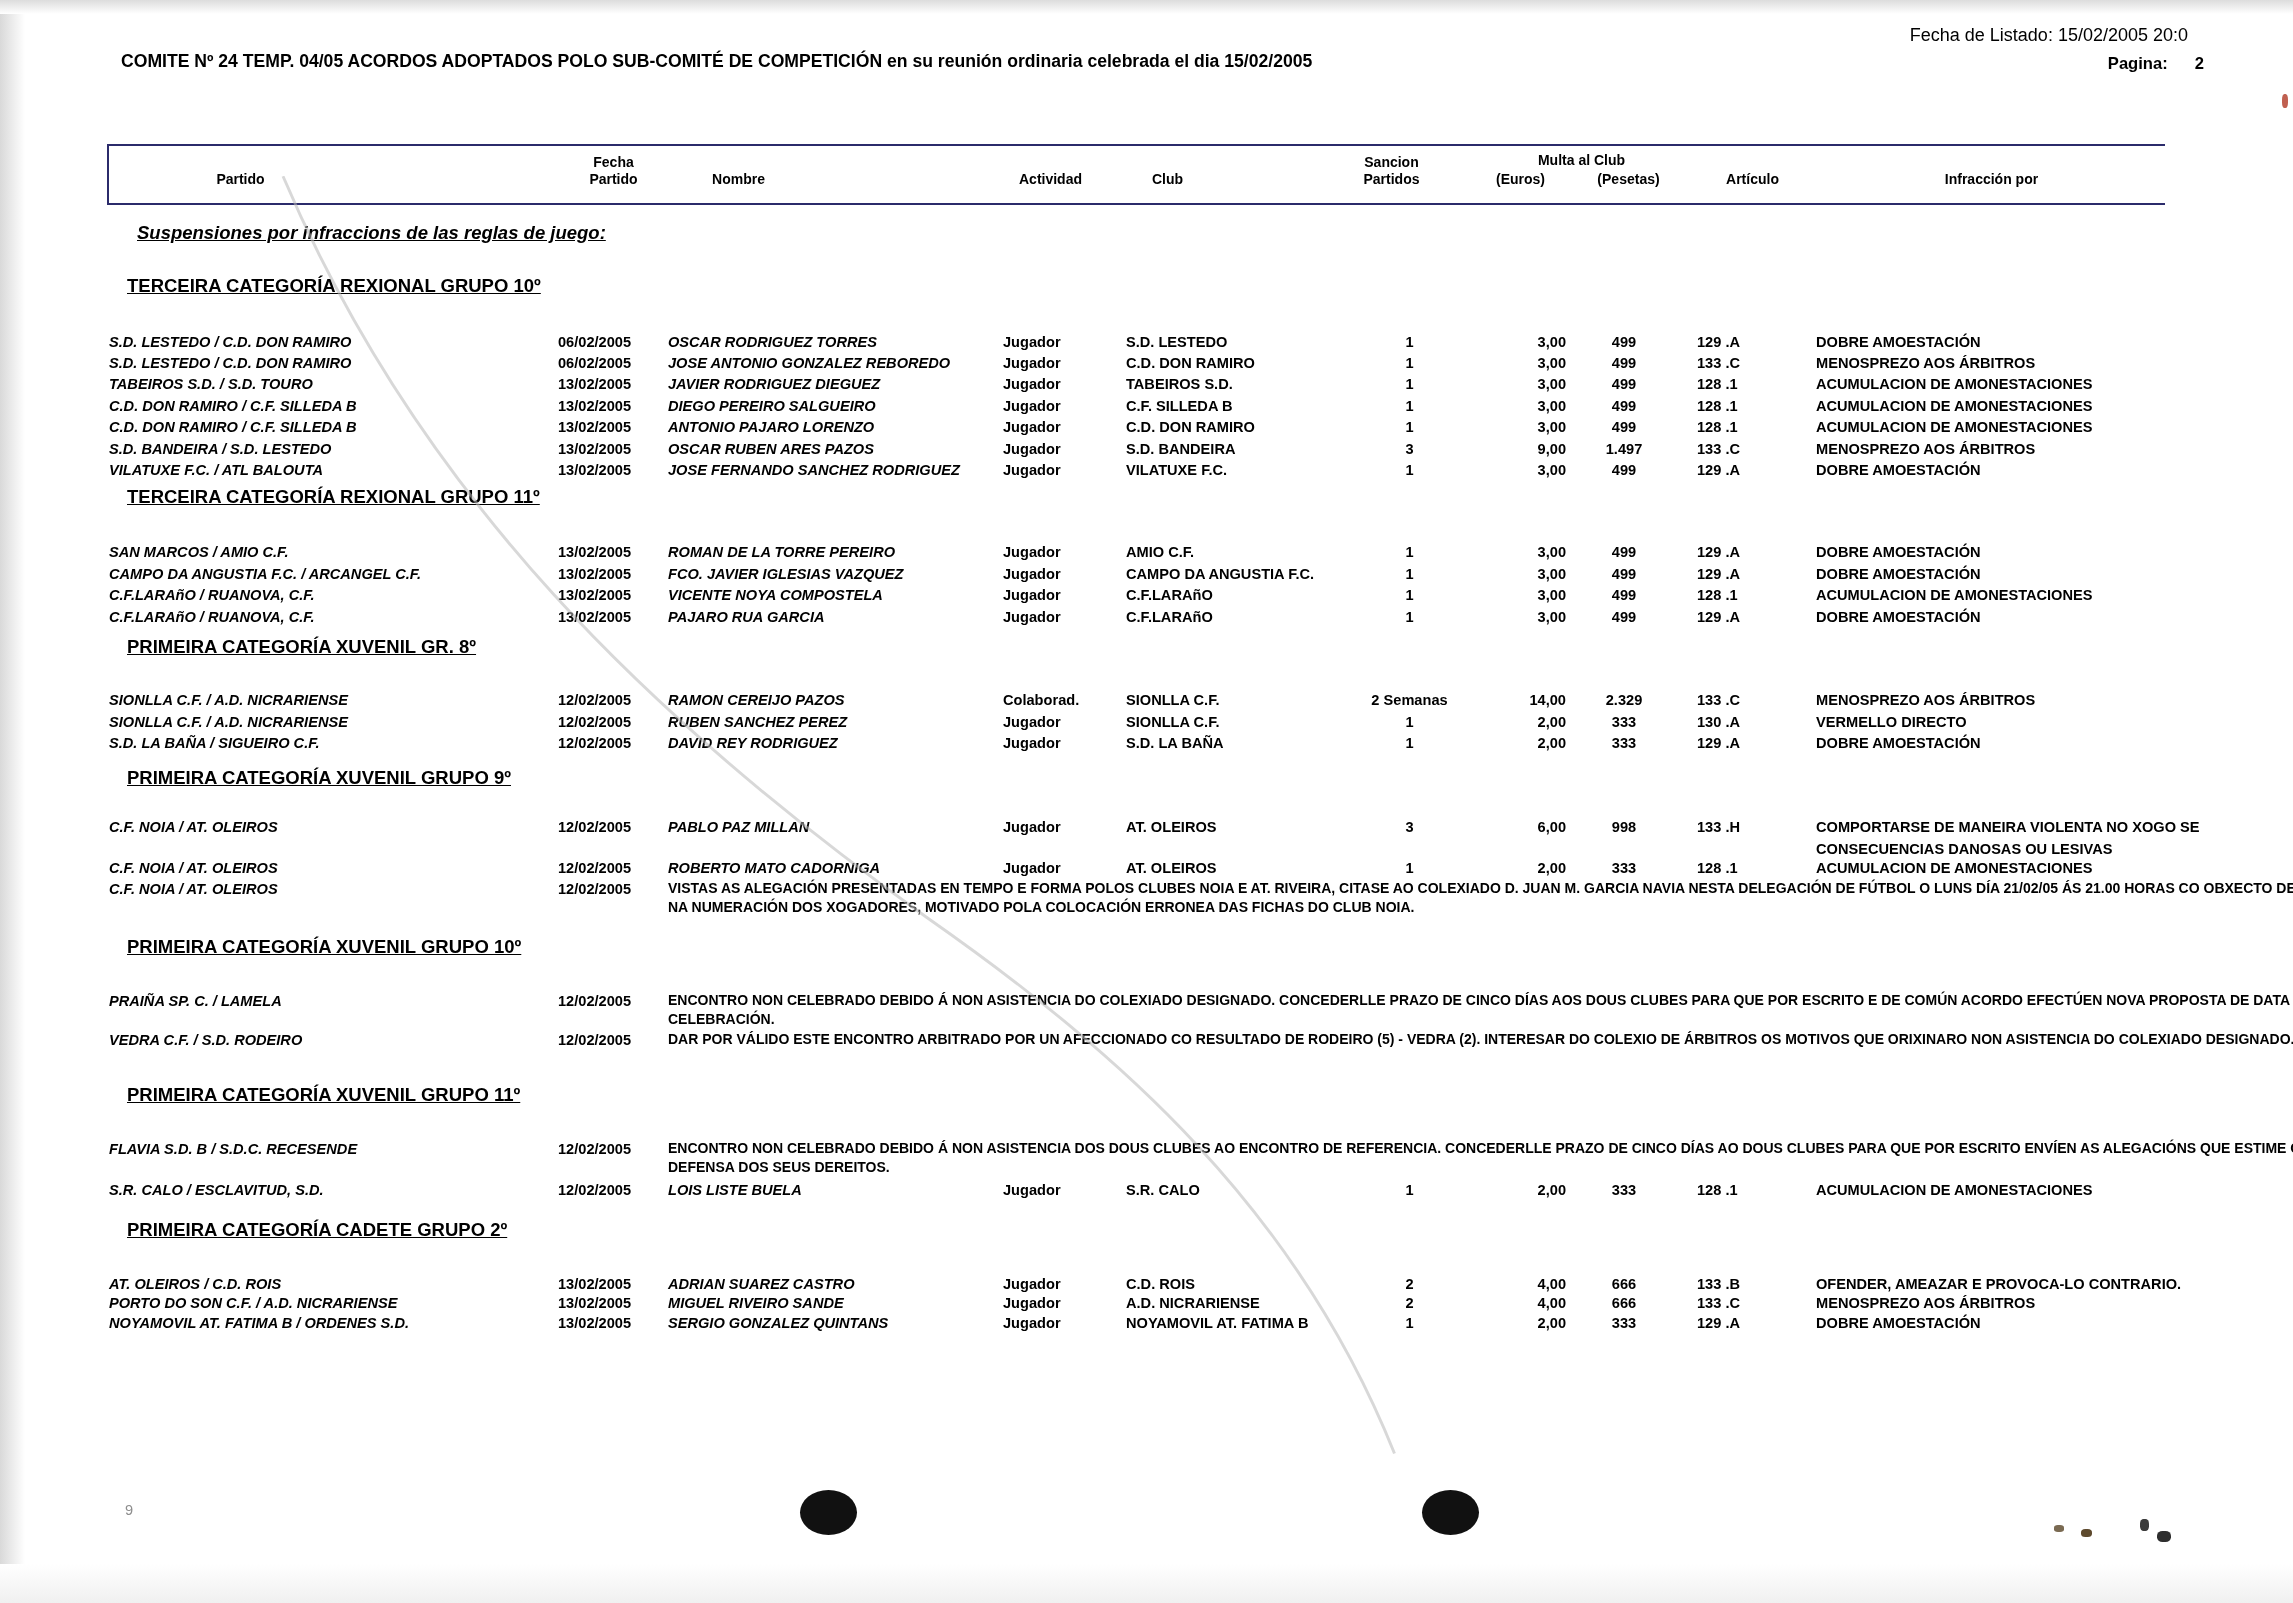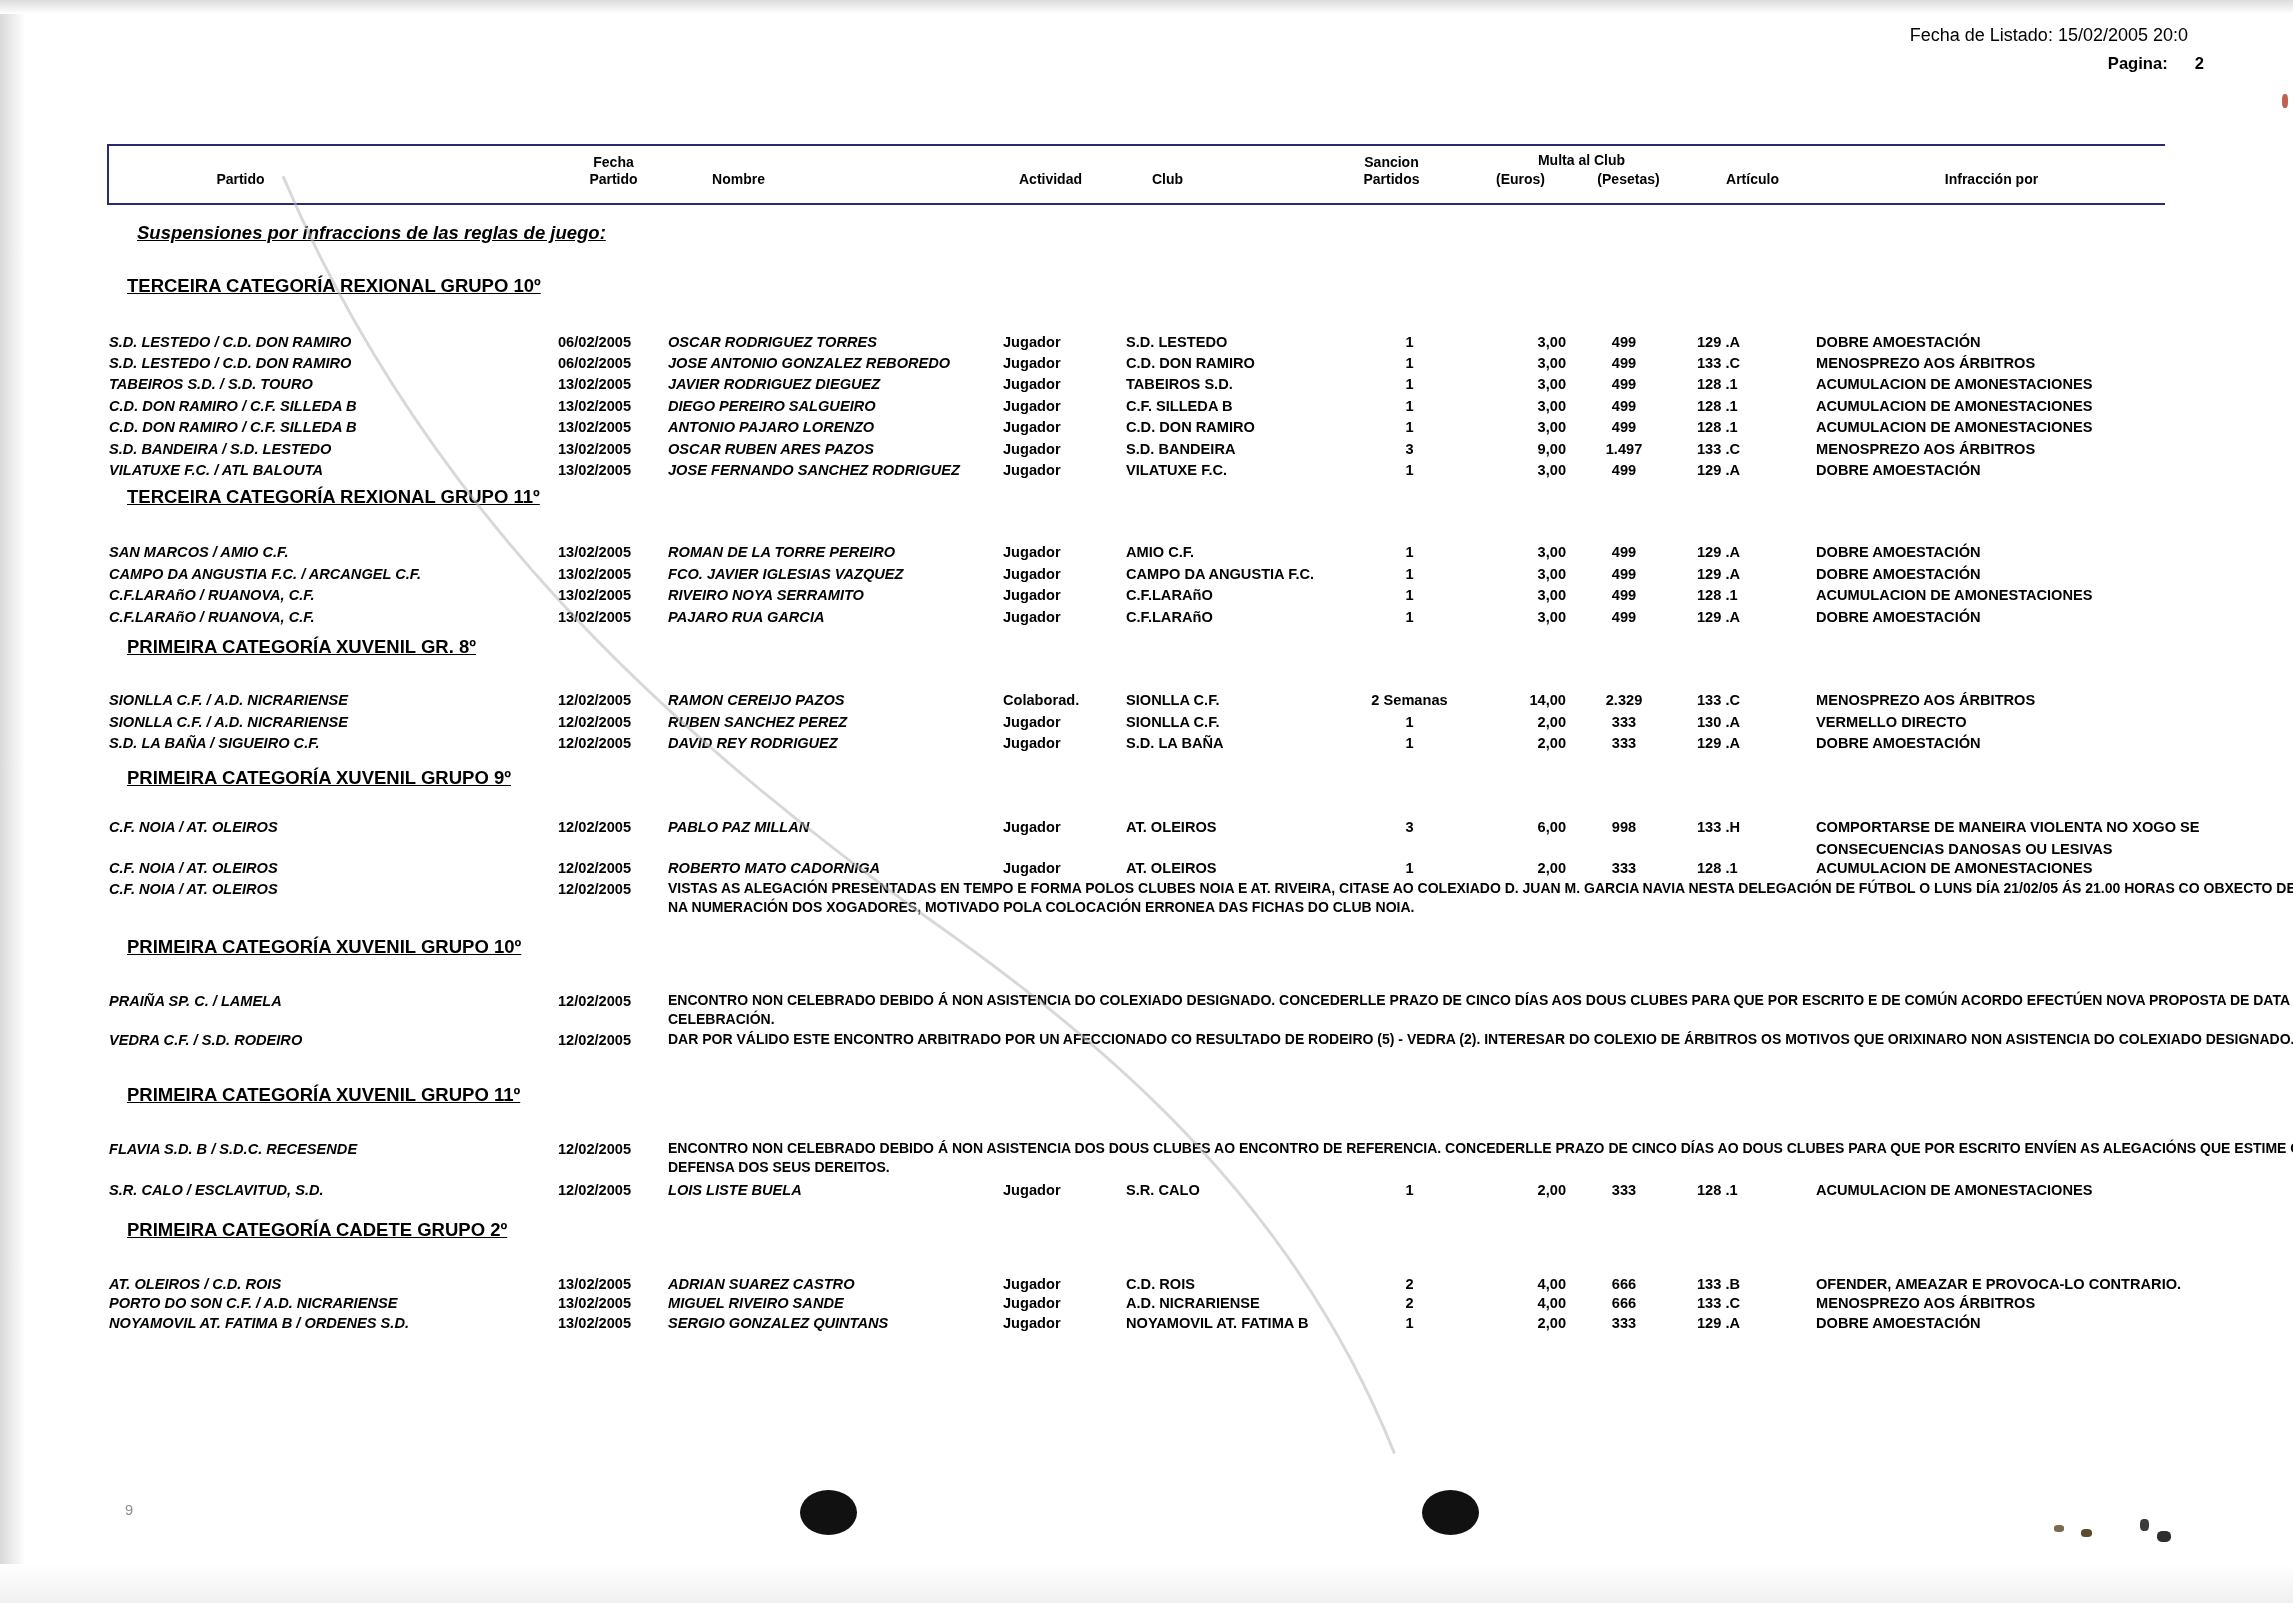"COMITE Nº 24 TEMP. 04/05" div.hdr-sub { html: none -> <div>COMITE Nº 24 TEMP. 04/05 ACORDOS ADOPTADOS POLO SUB-COMITÉ DE COMPETICIÓN en su reunión ordinaria celebrada el dia 15/02/2005</div> }
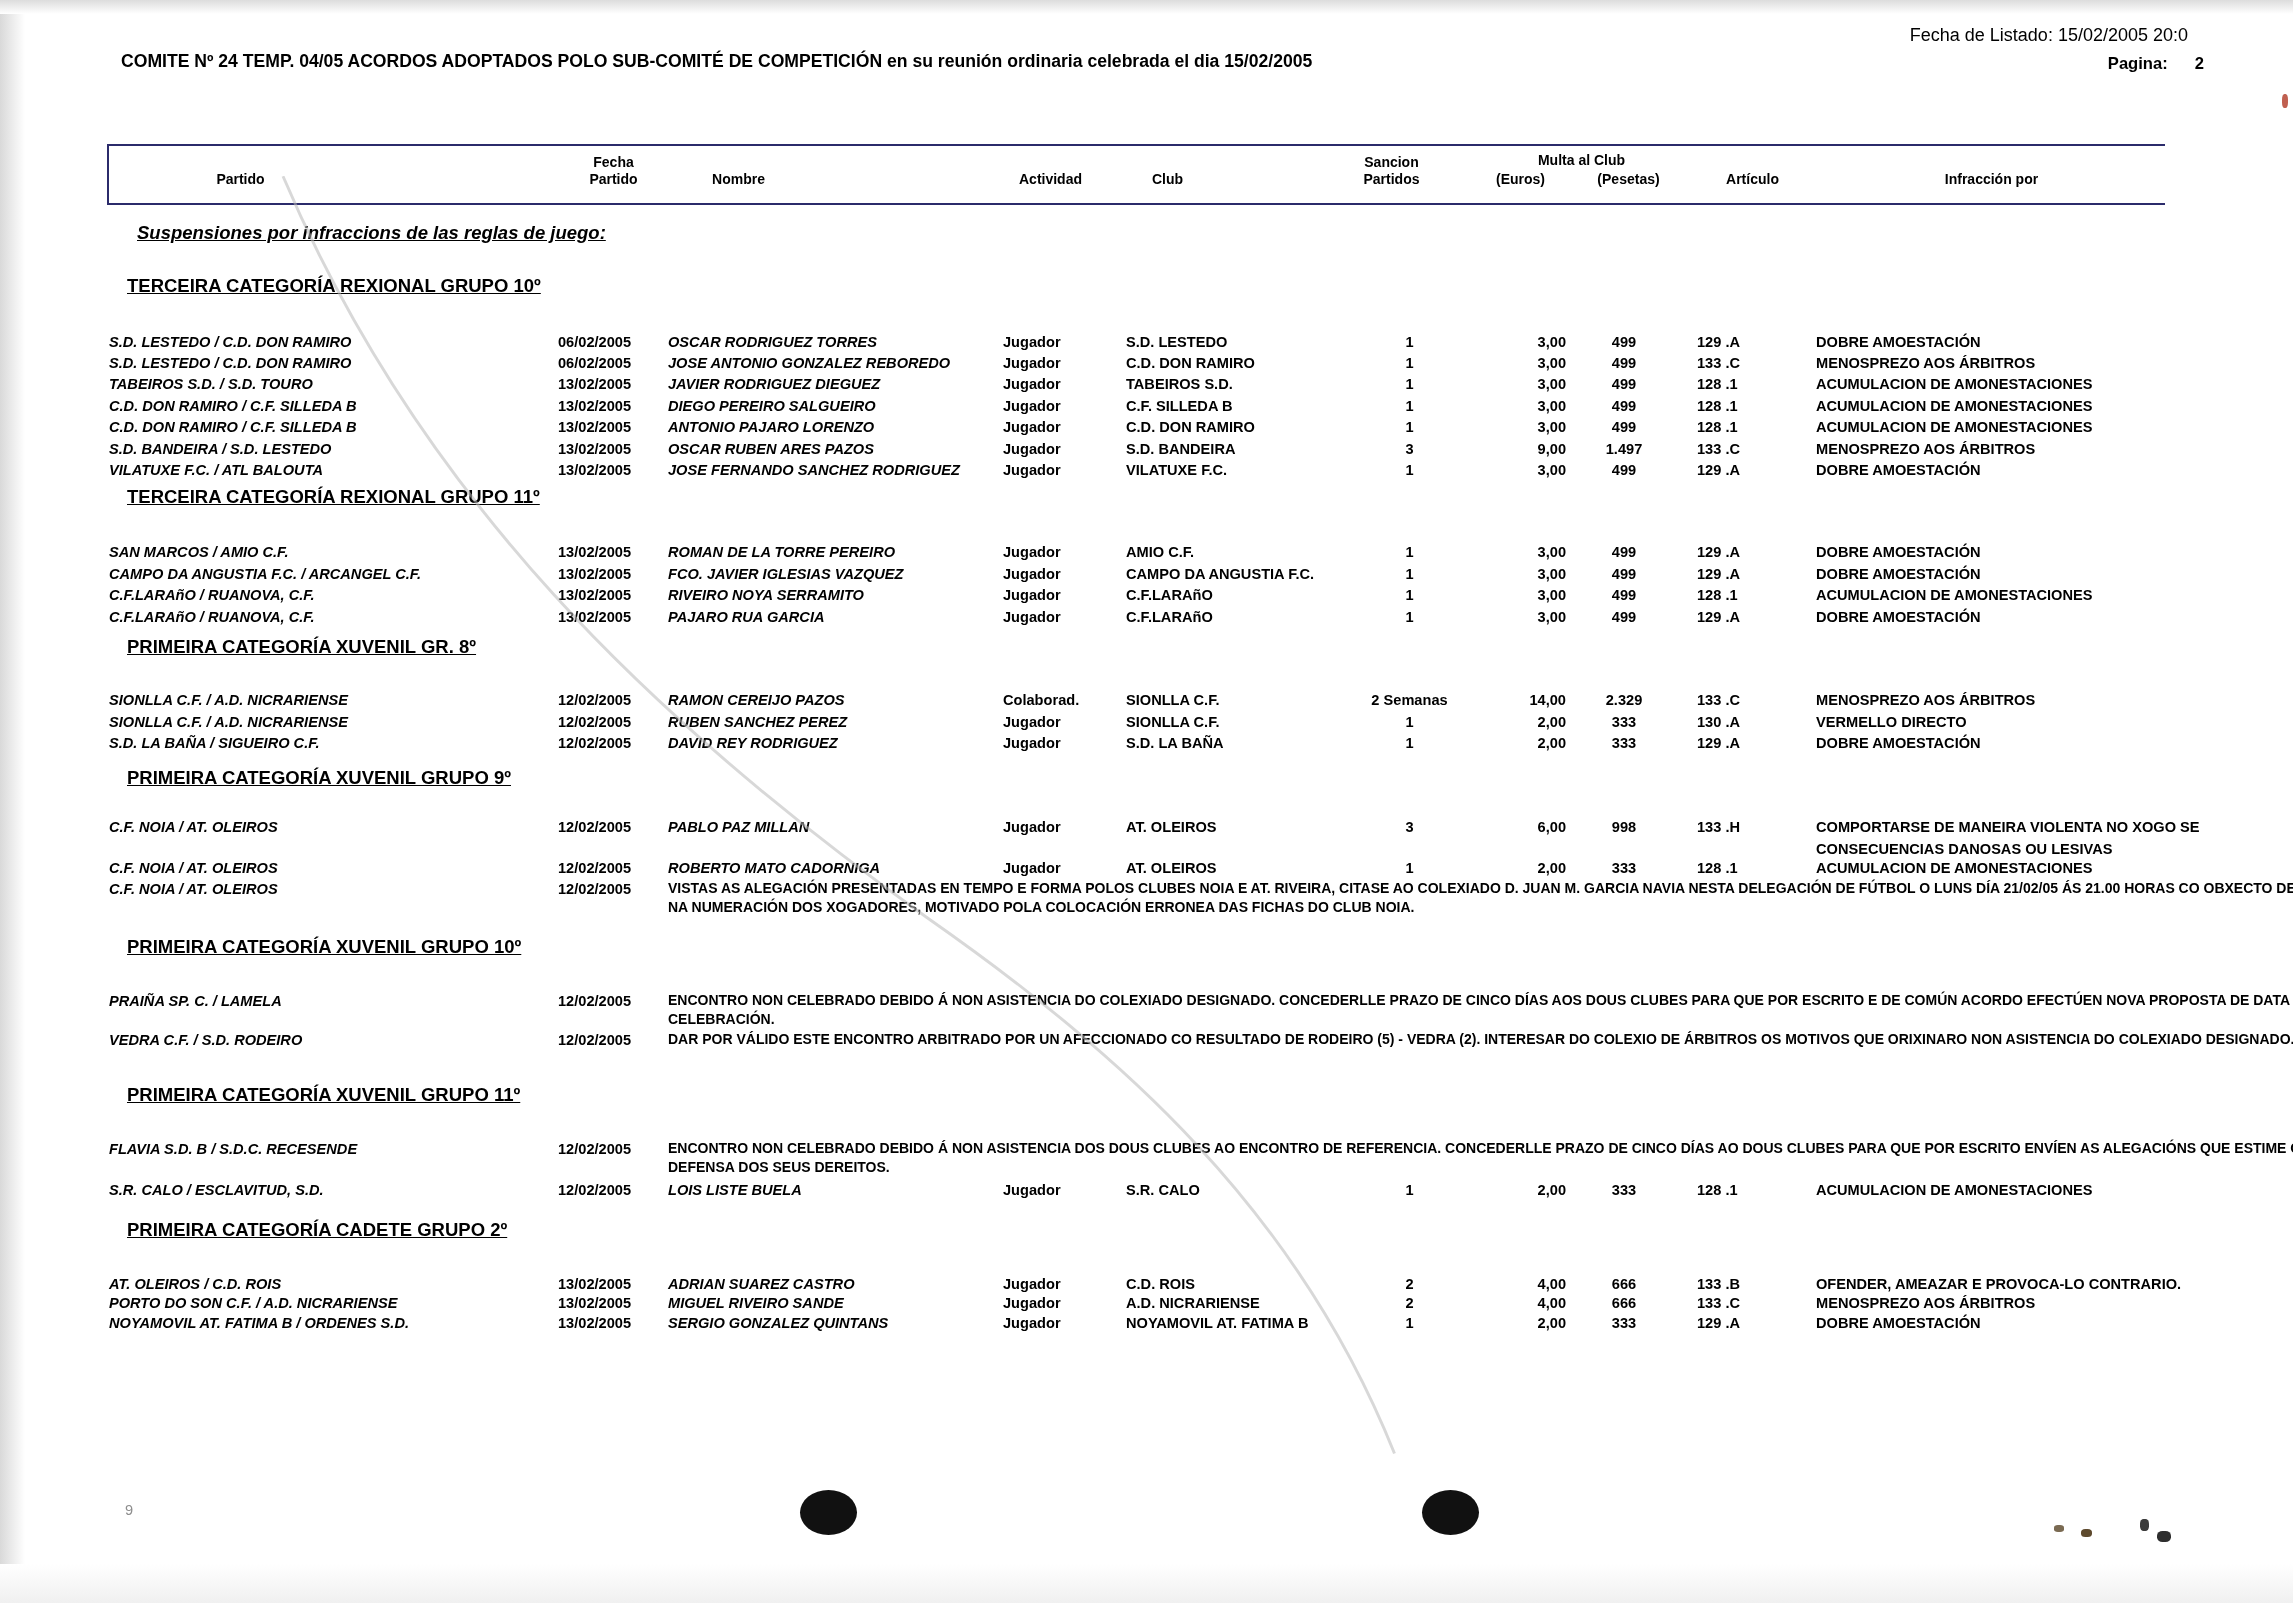"RIVEIRO NOYA SERRAMITO" span.c-nombre { text: RIVEIRO NOYA SERRAMITO -> VICENTE NOYA COMPOSTELA }
